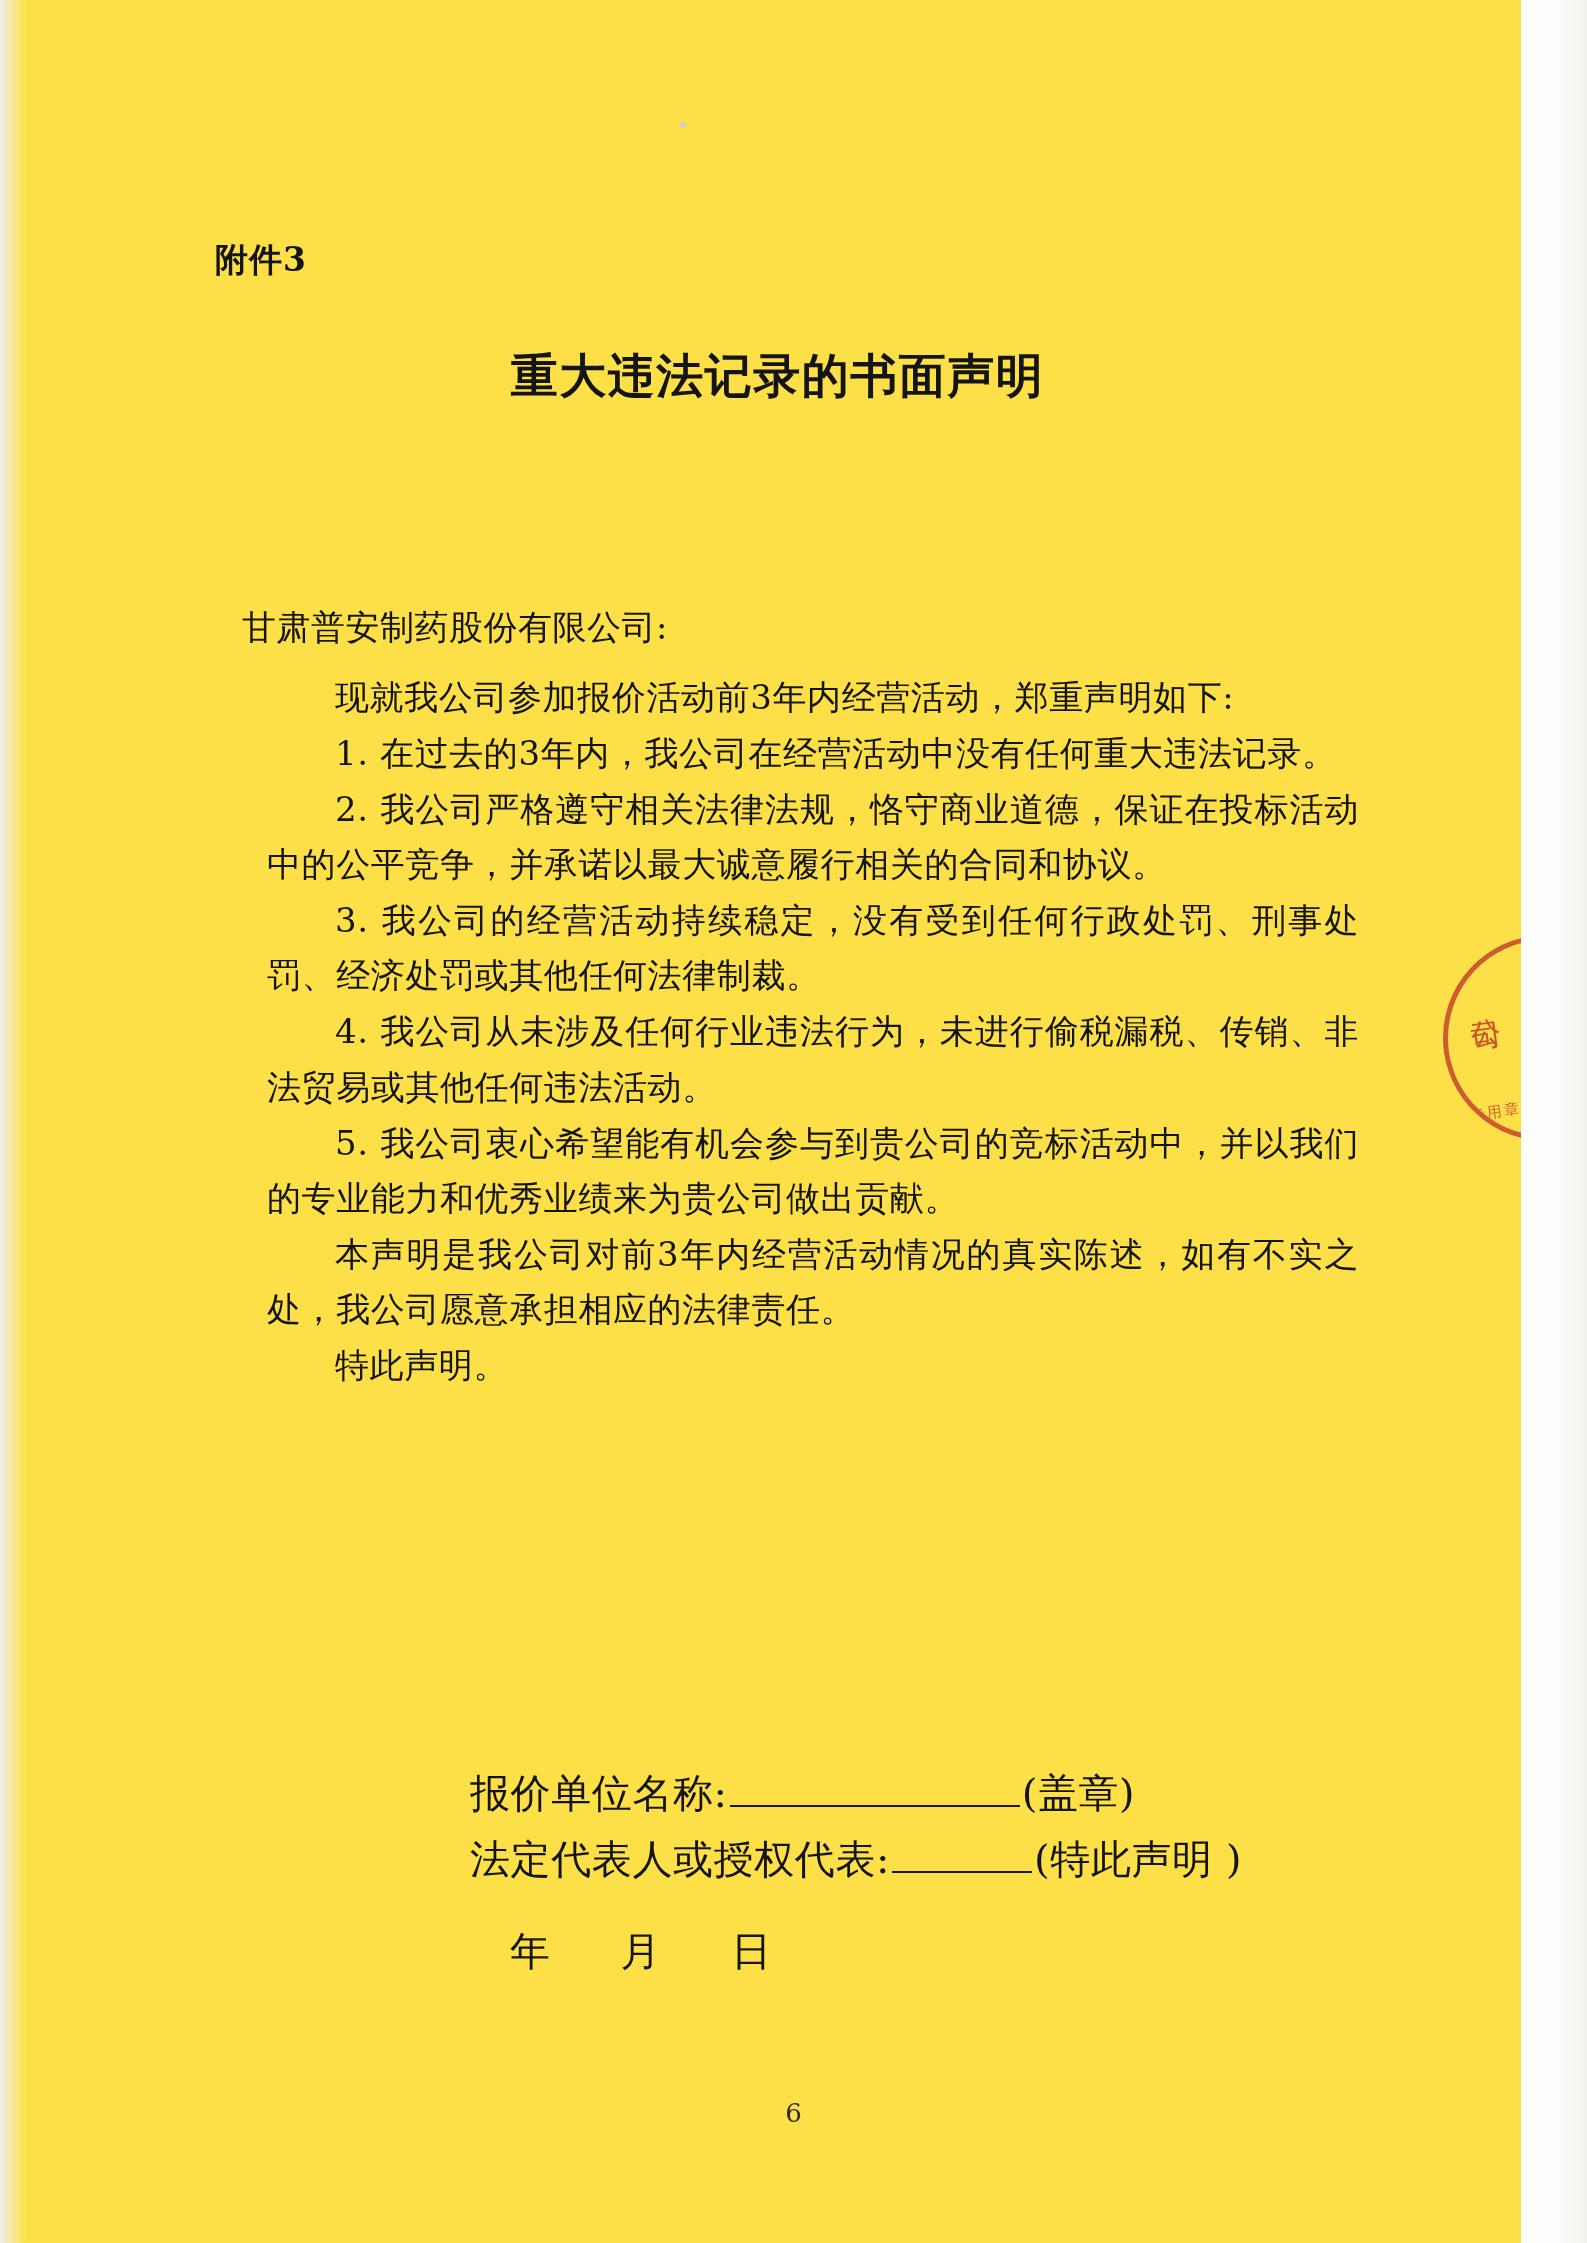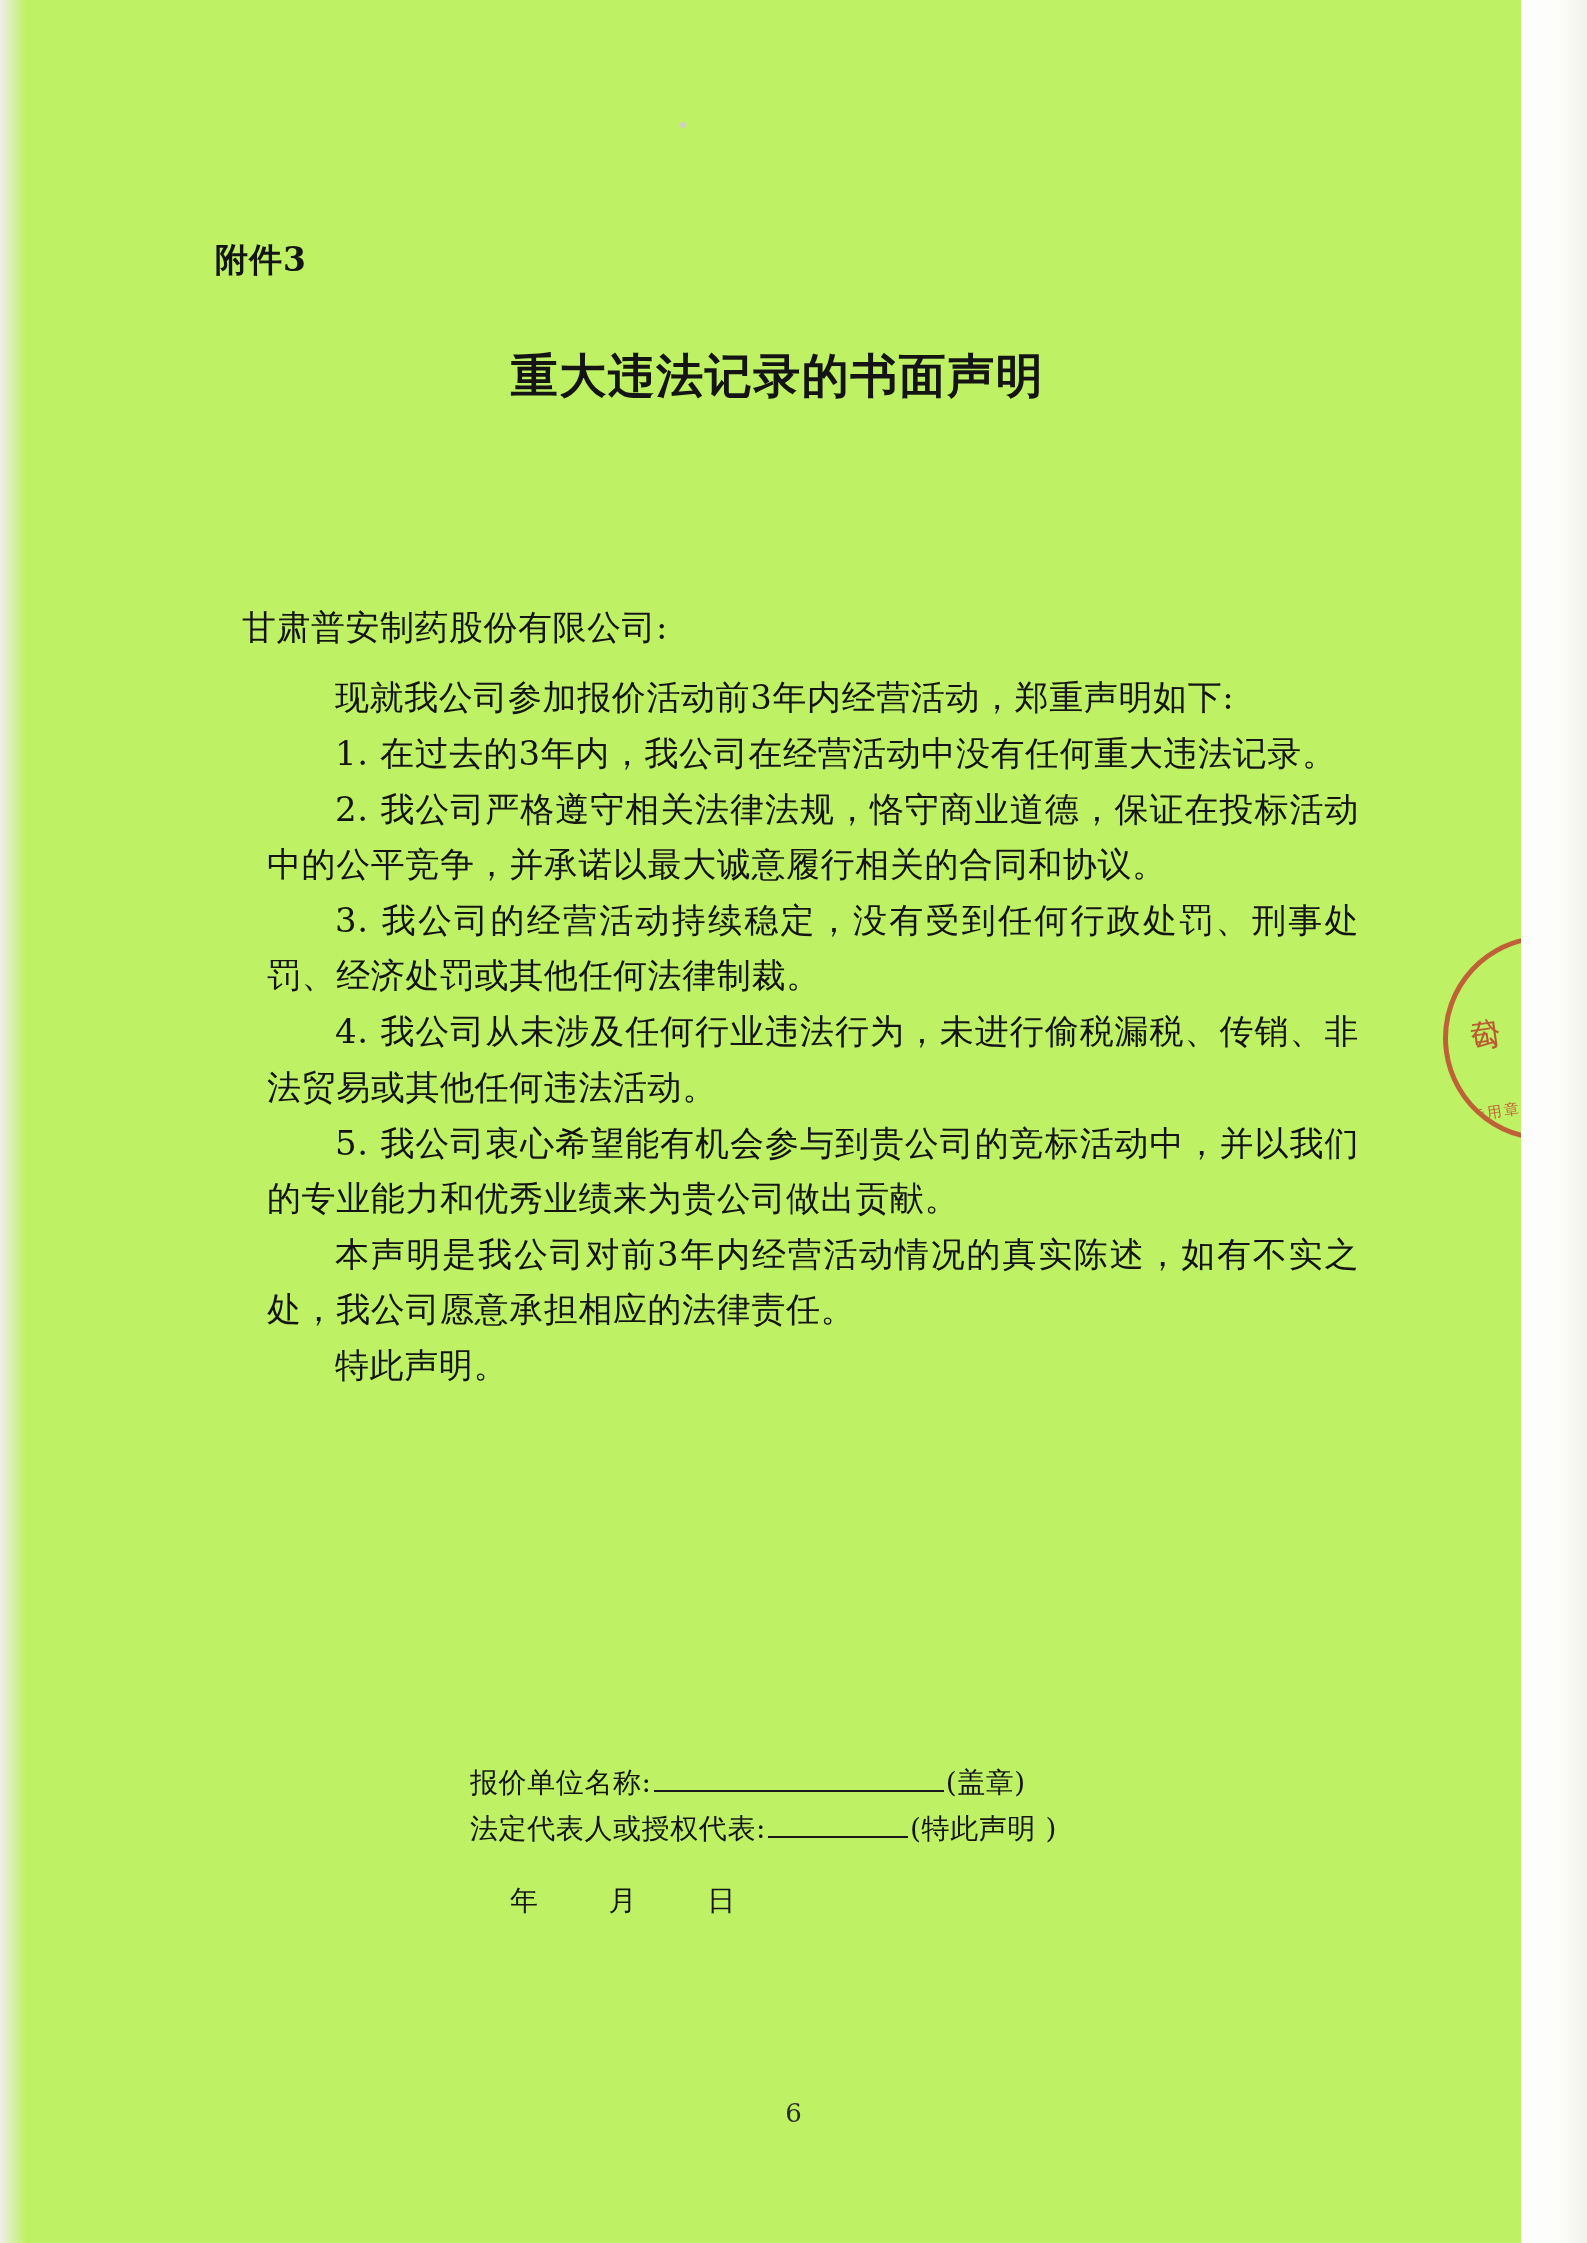"附件3" .page { background: #bef264 -> #fde047 }
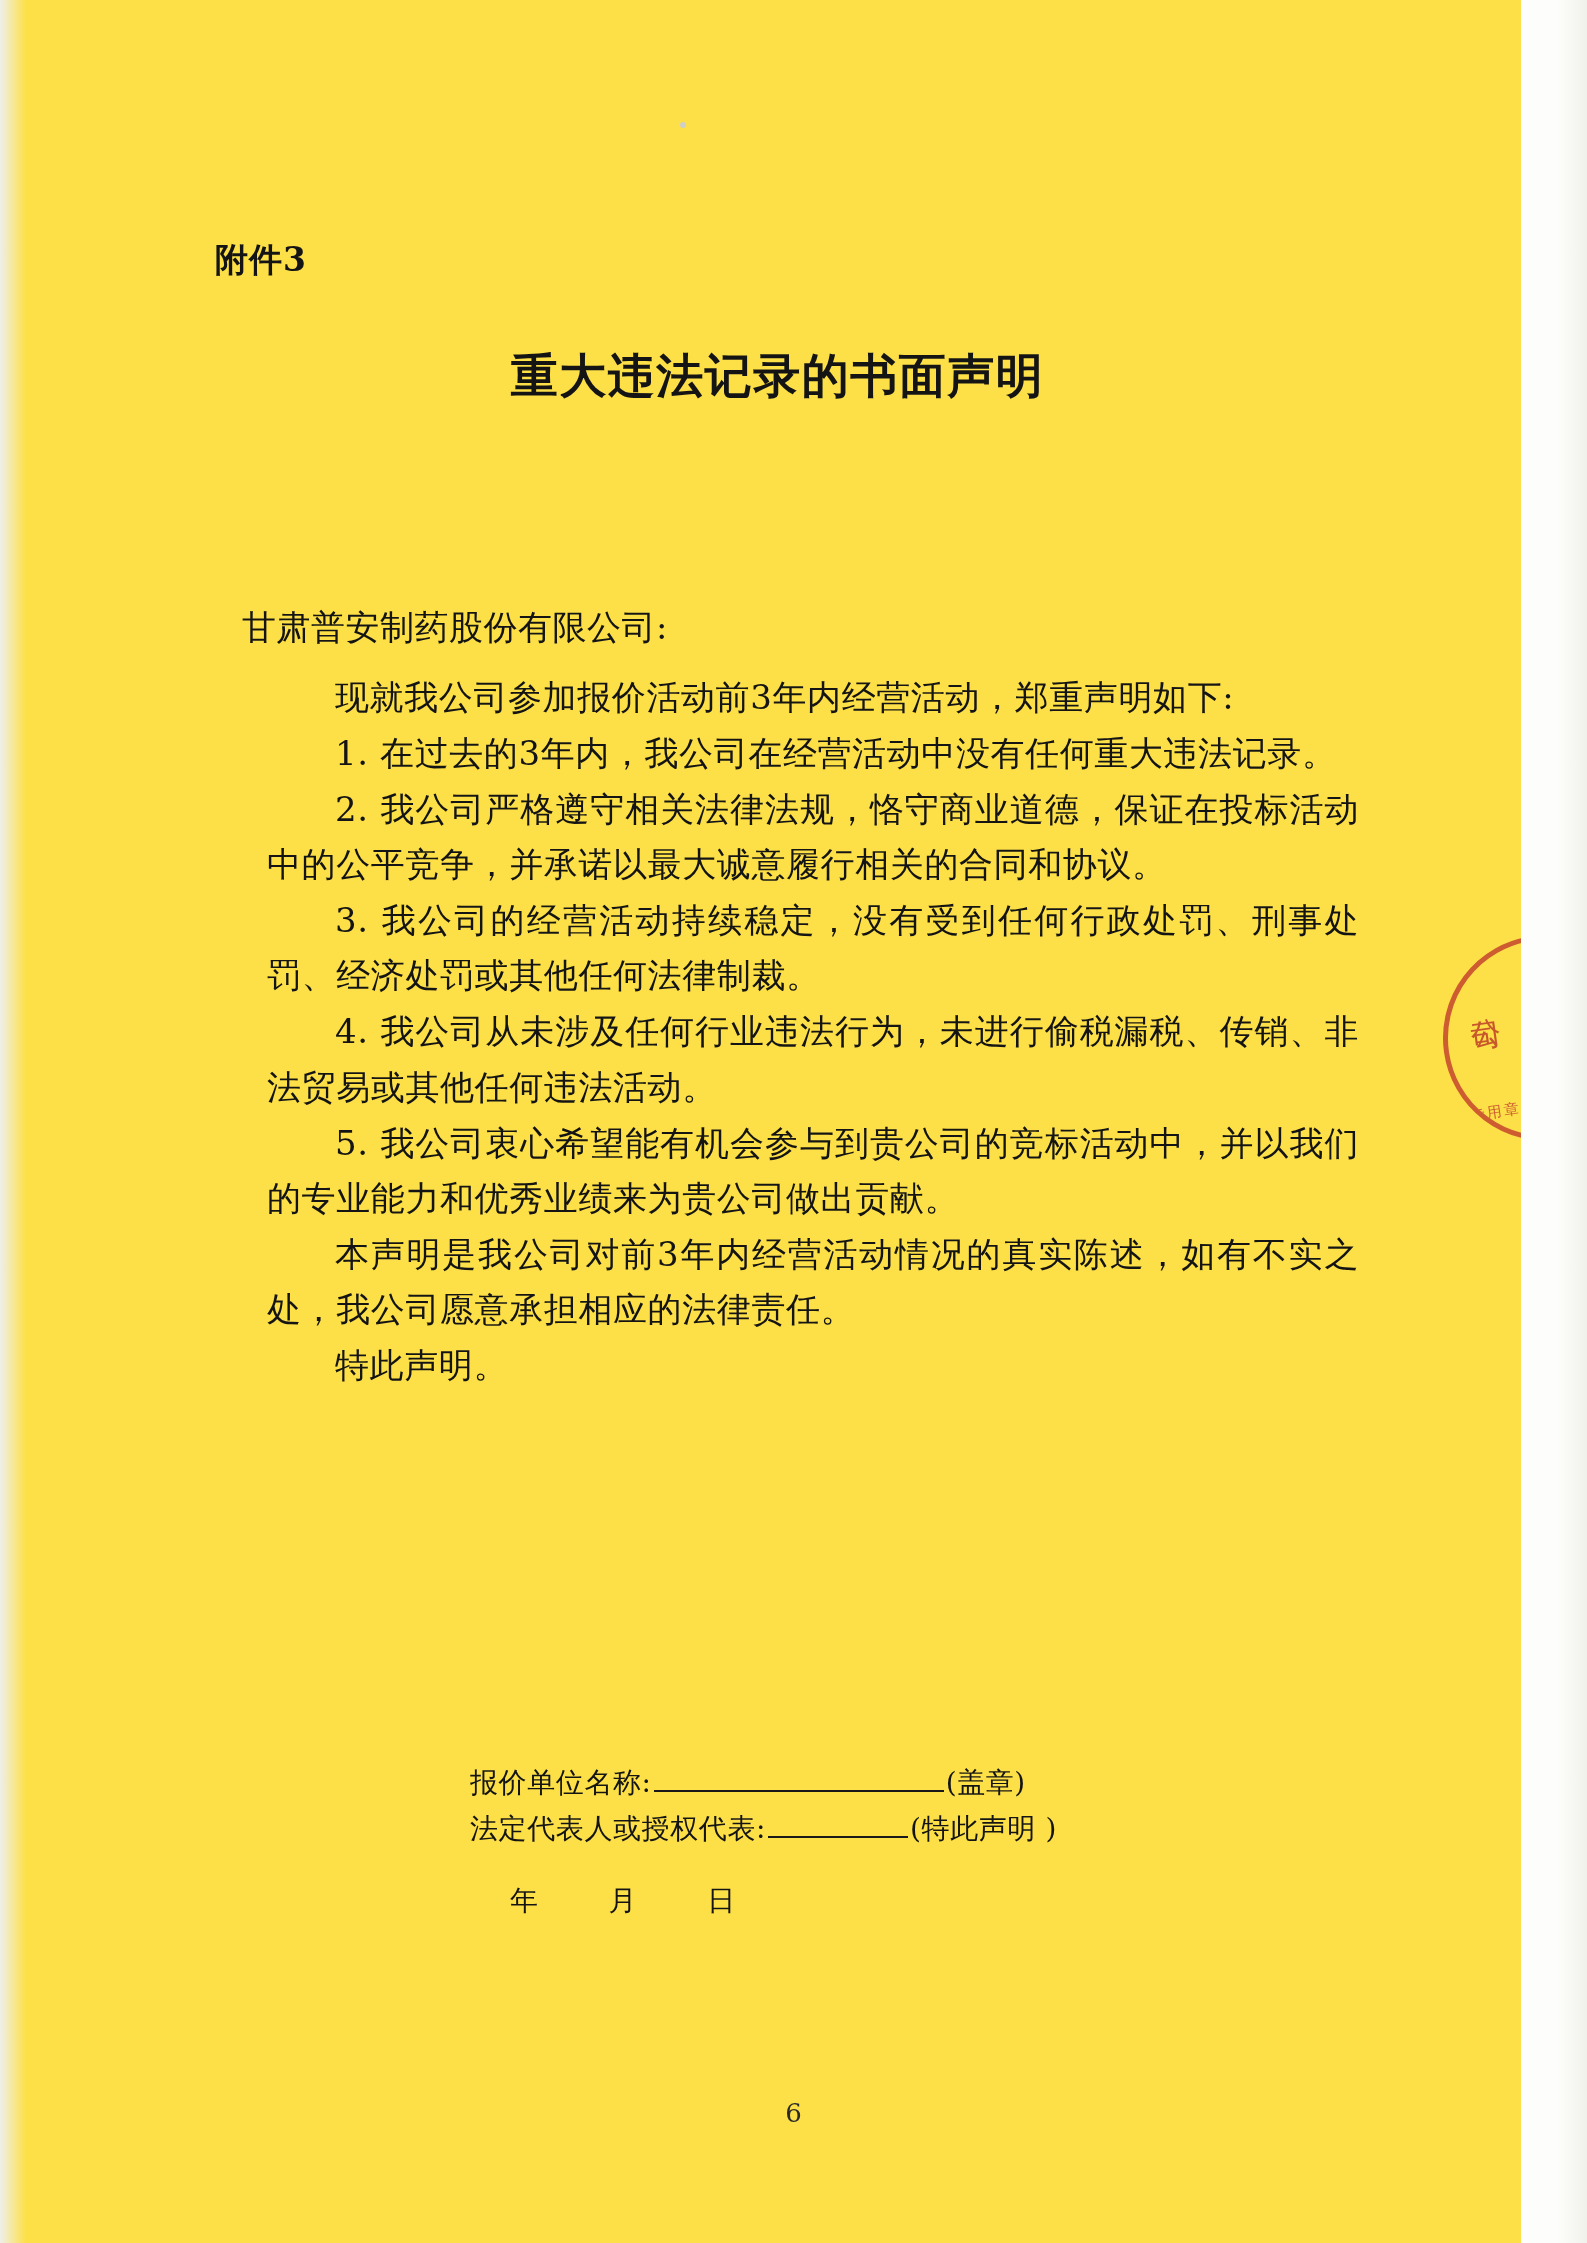"报价单位名称: (盖章)" .sign-block { font-size: 28px -> 40px }
